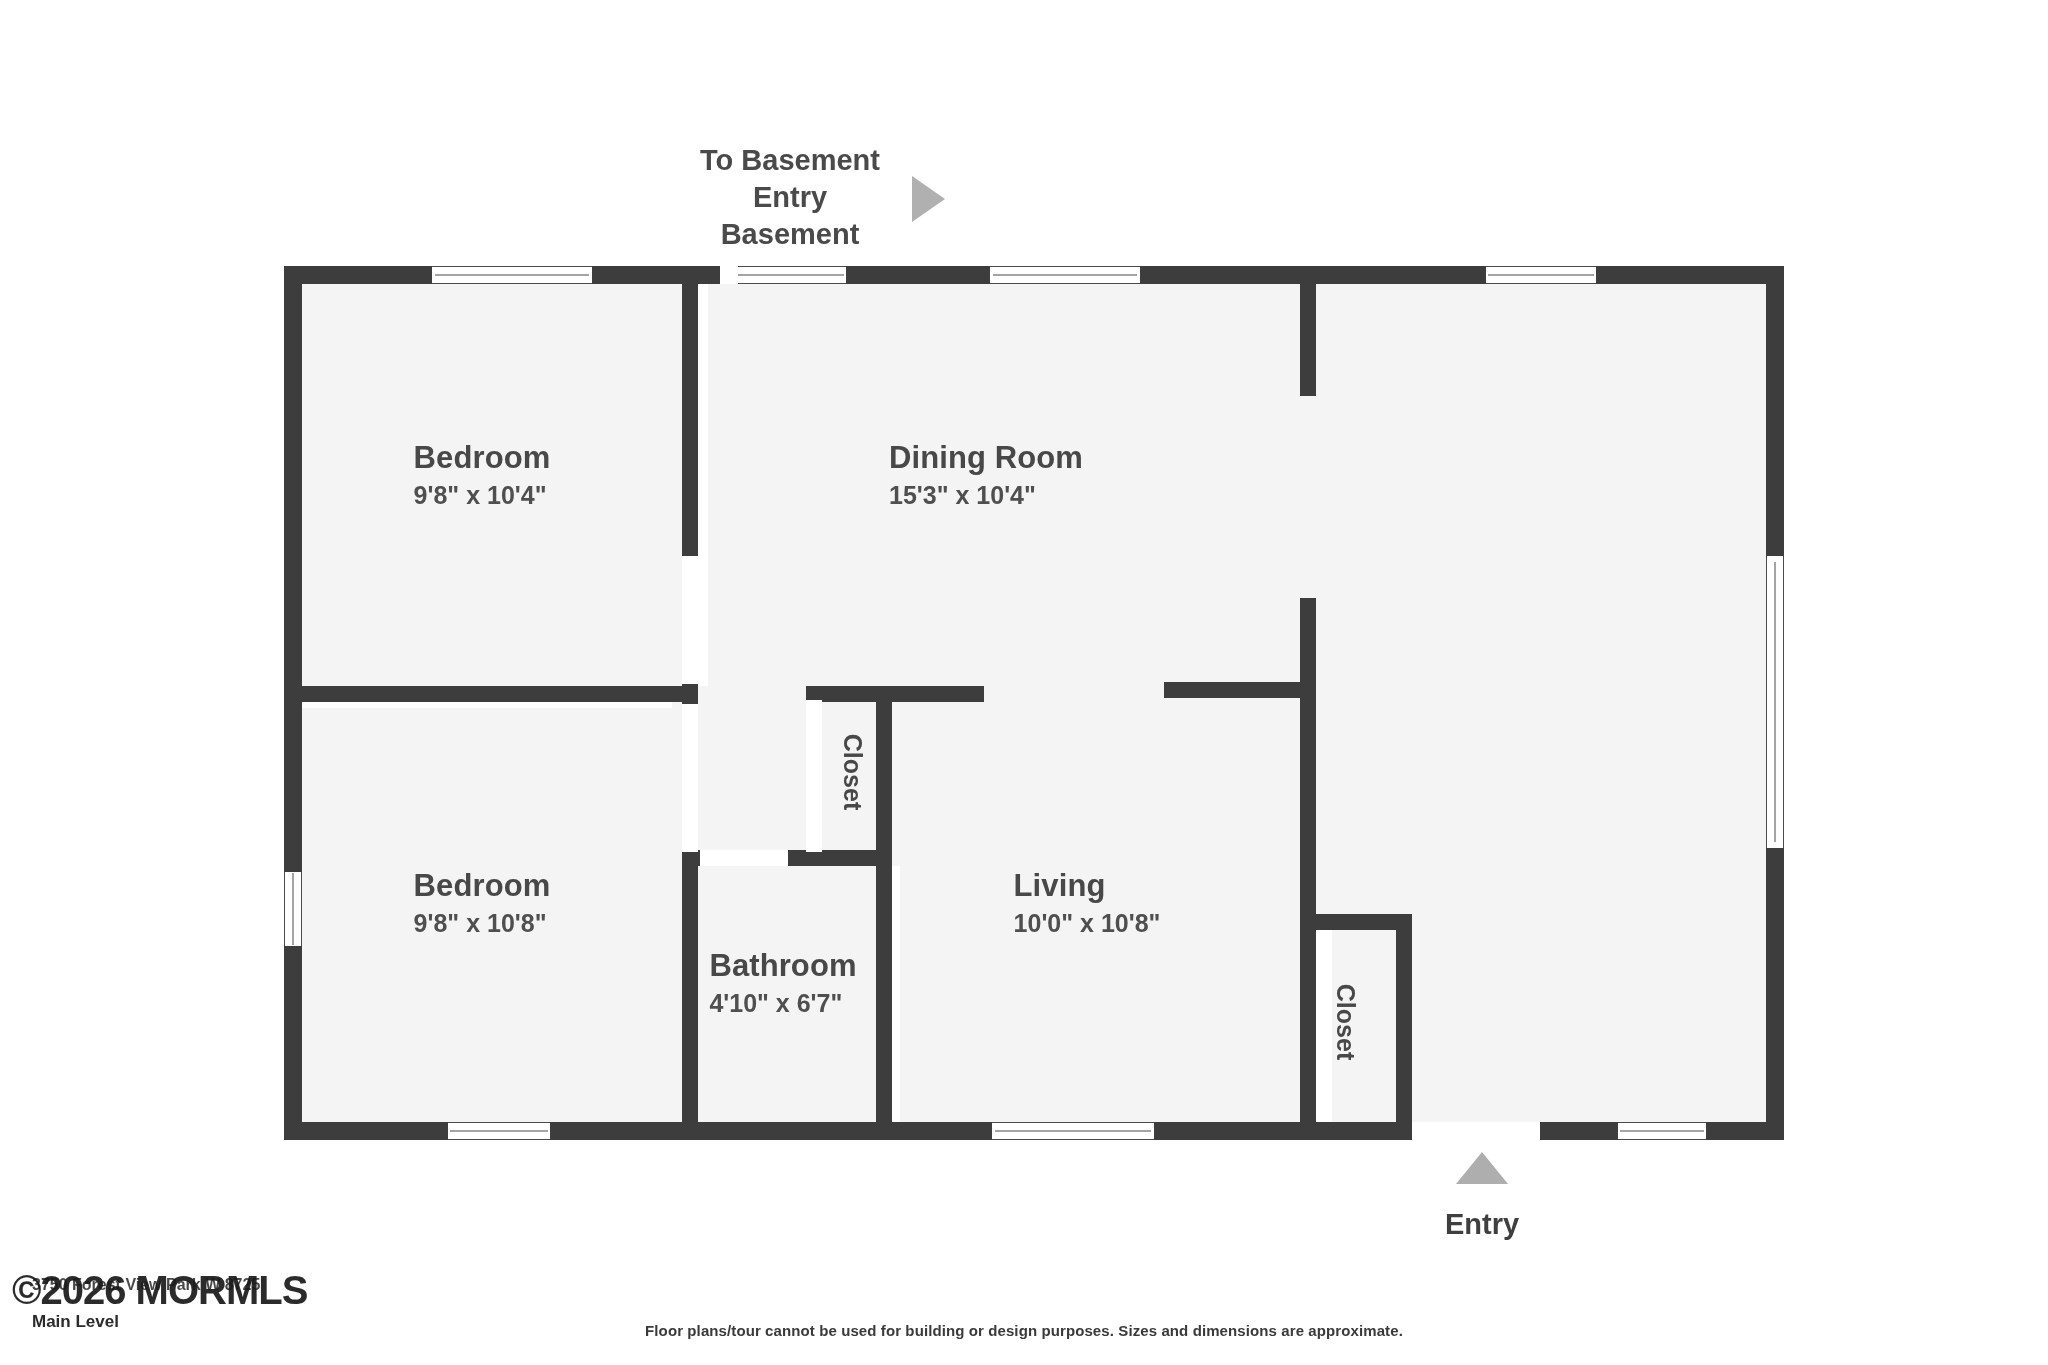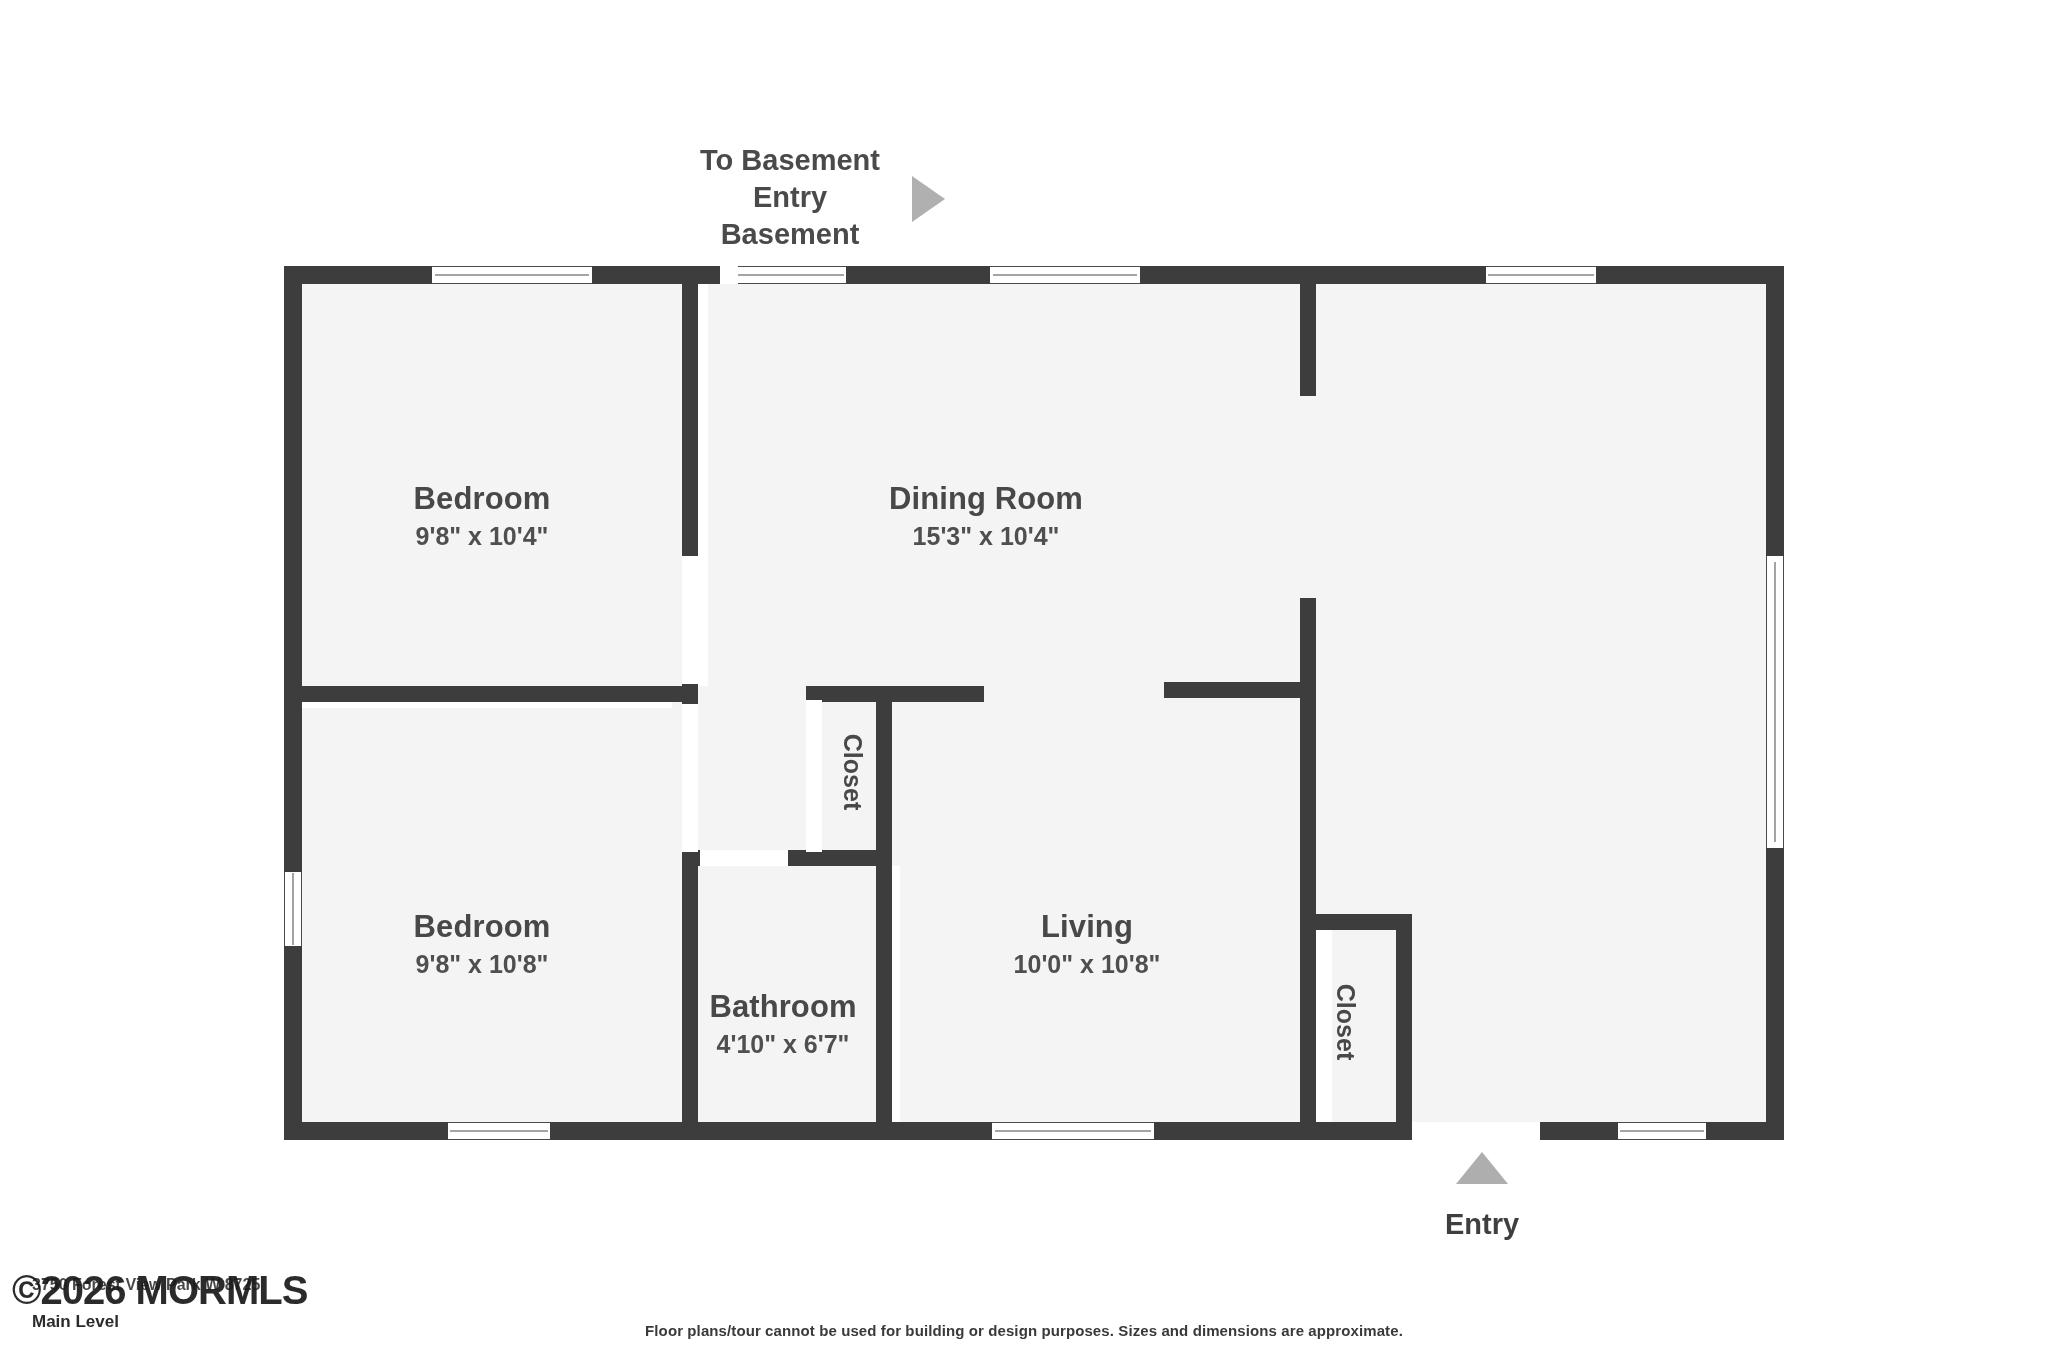"Bedroom" .room-label { margin-top: 41px -> none; text-align: center -> none }
